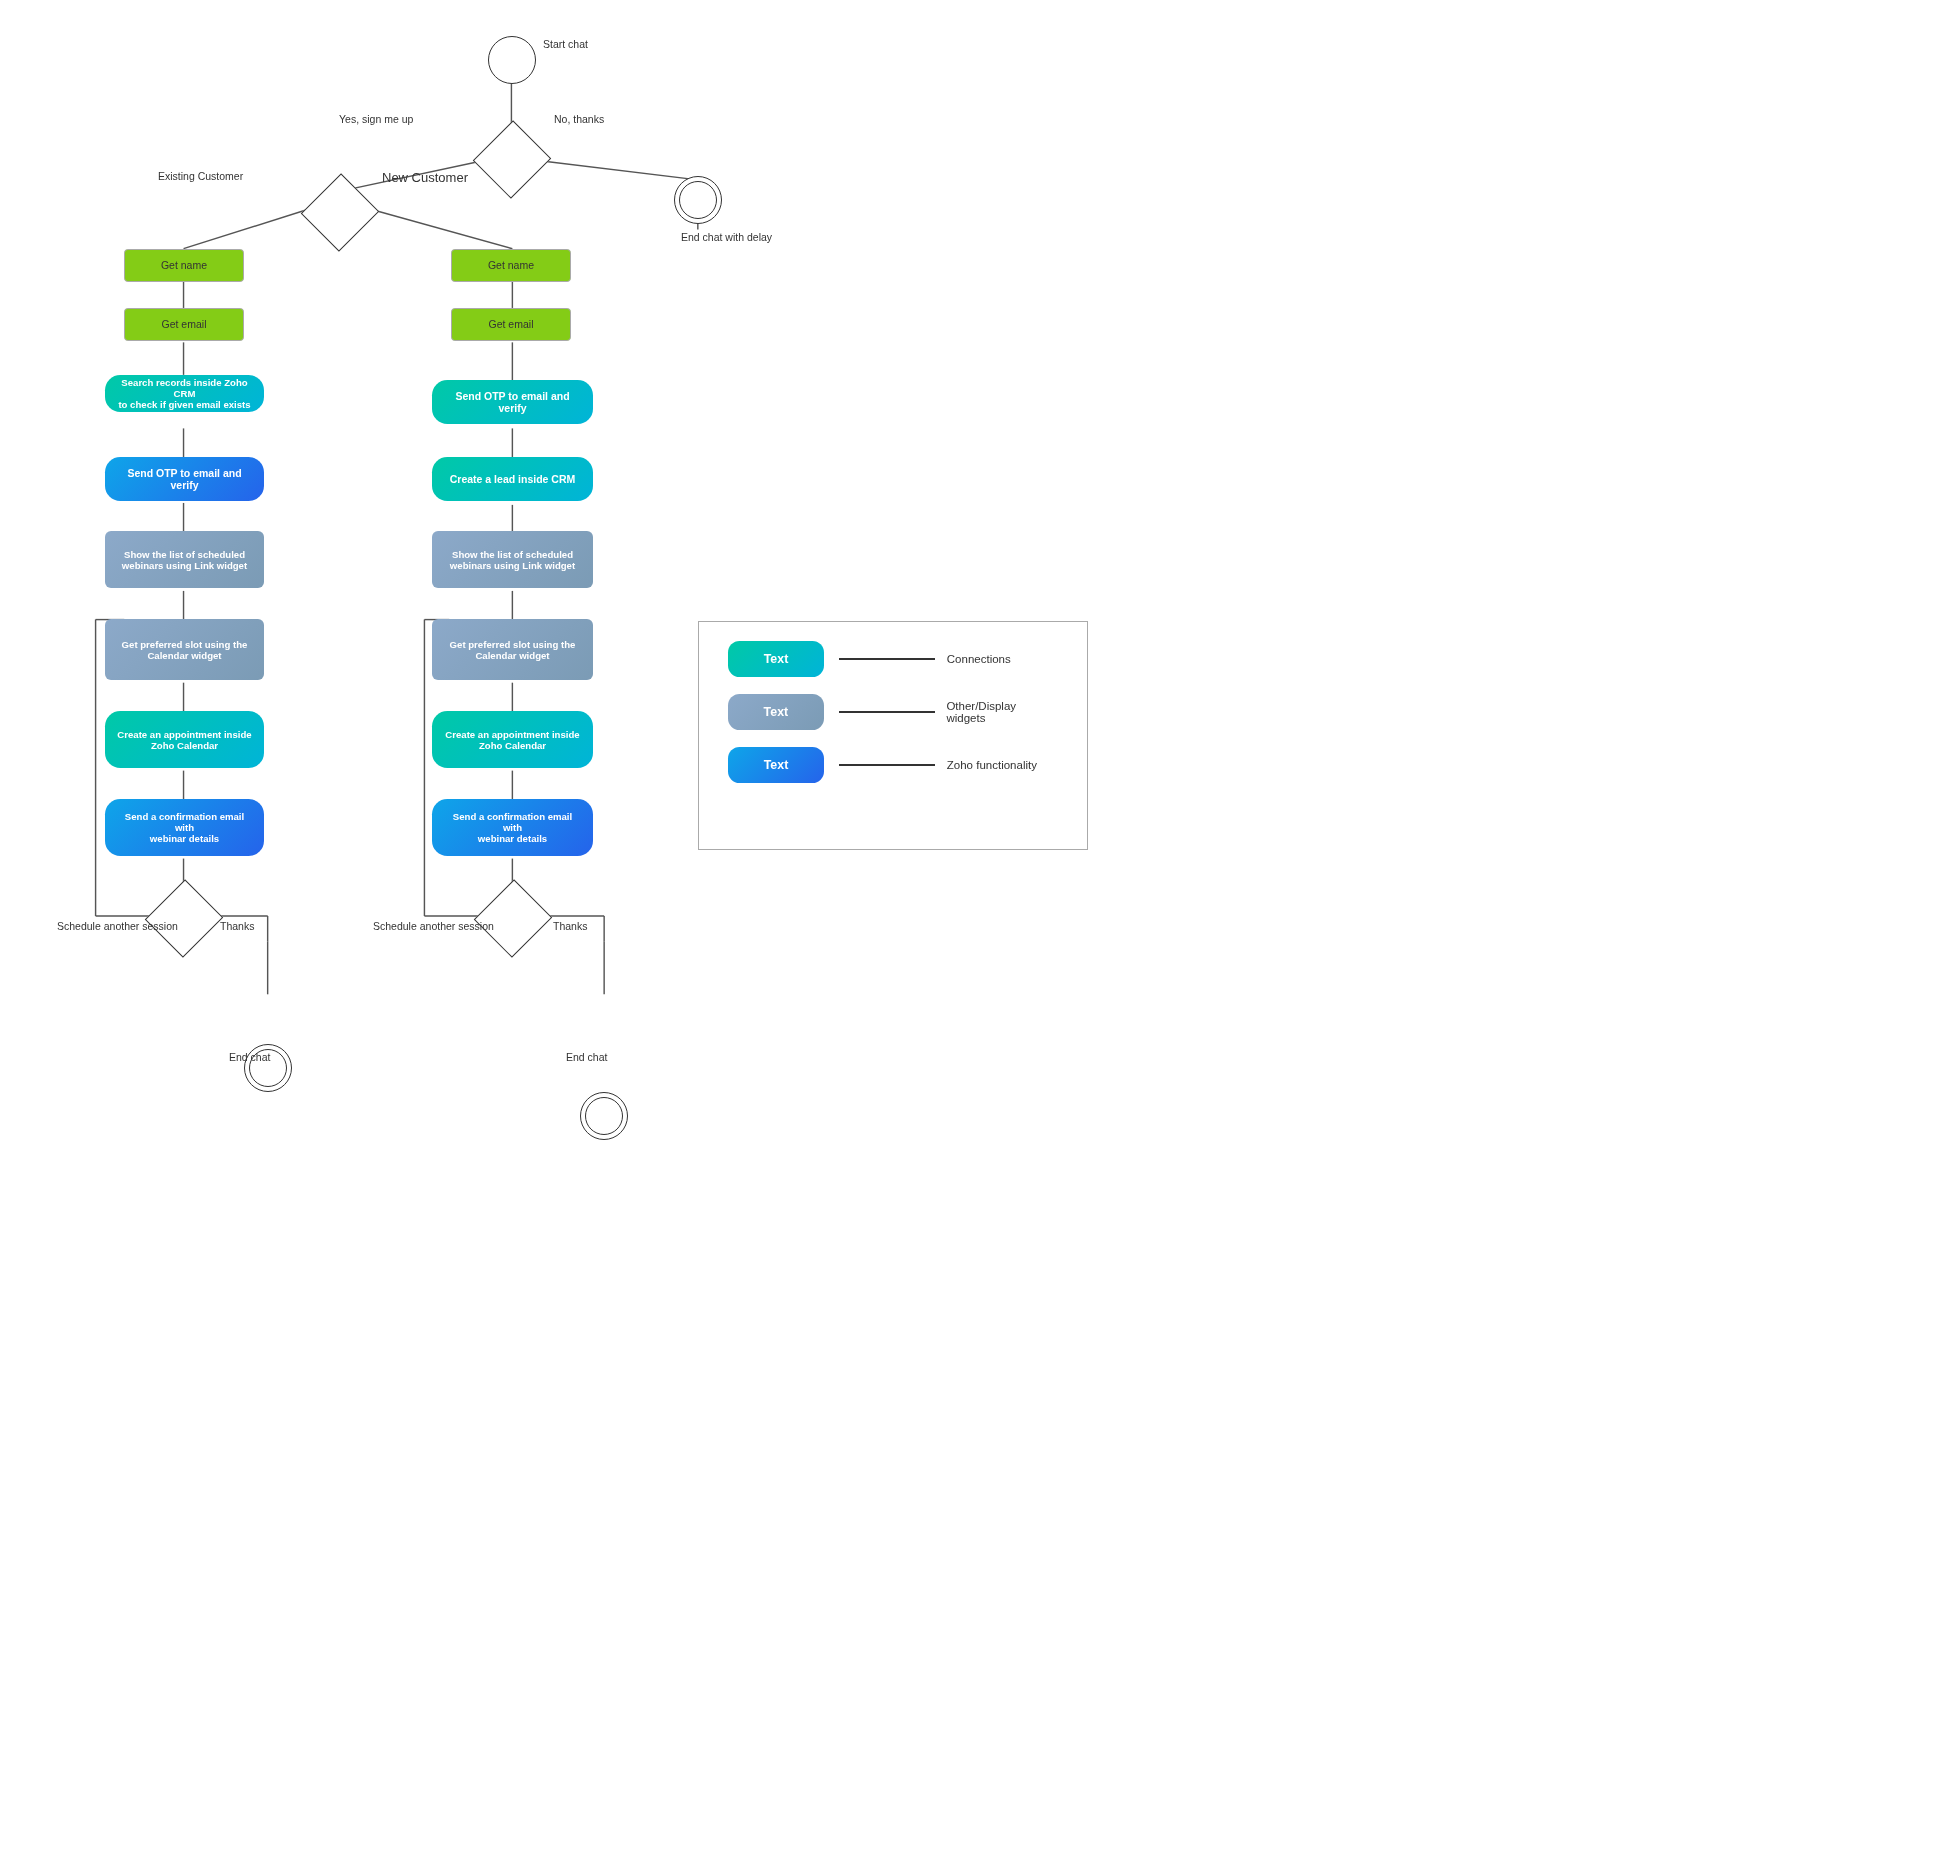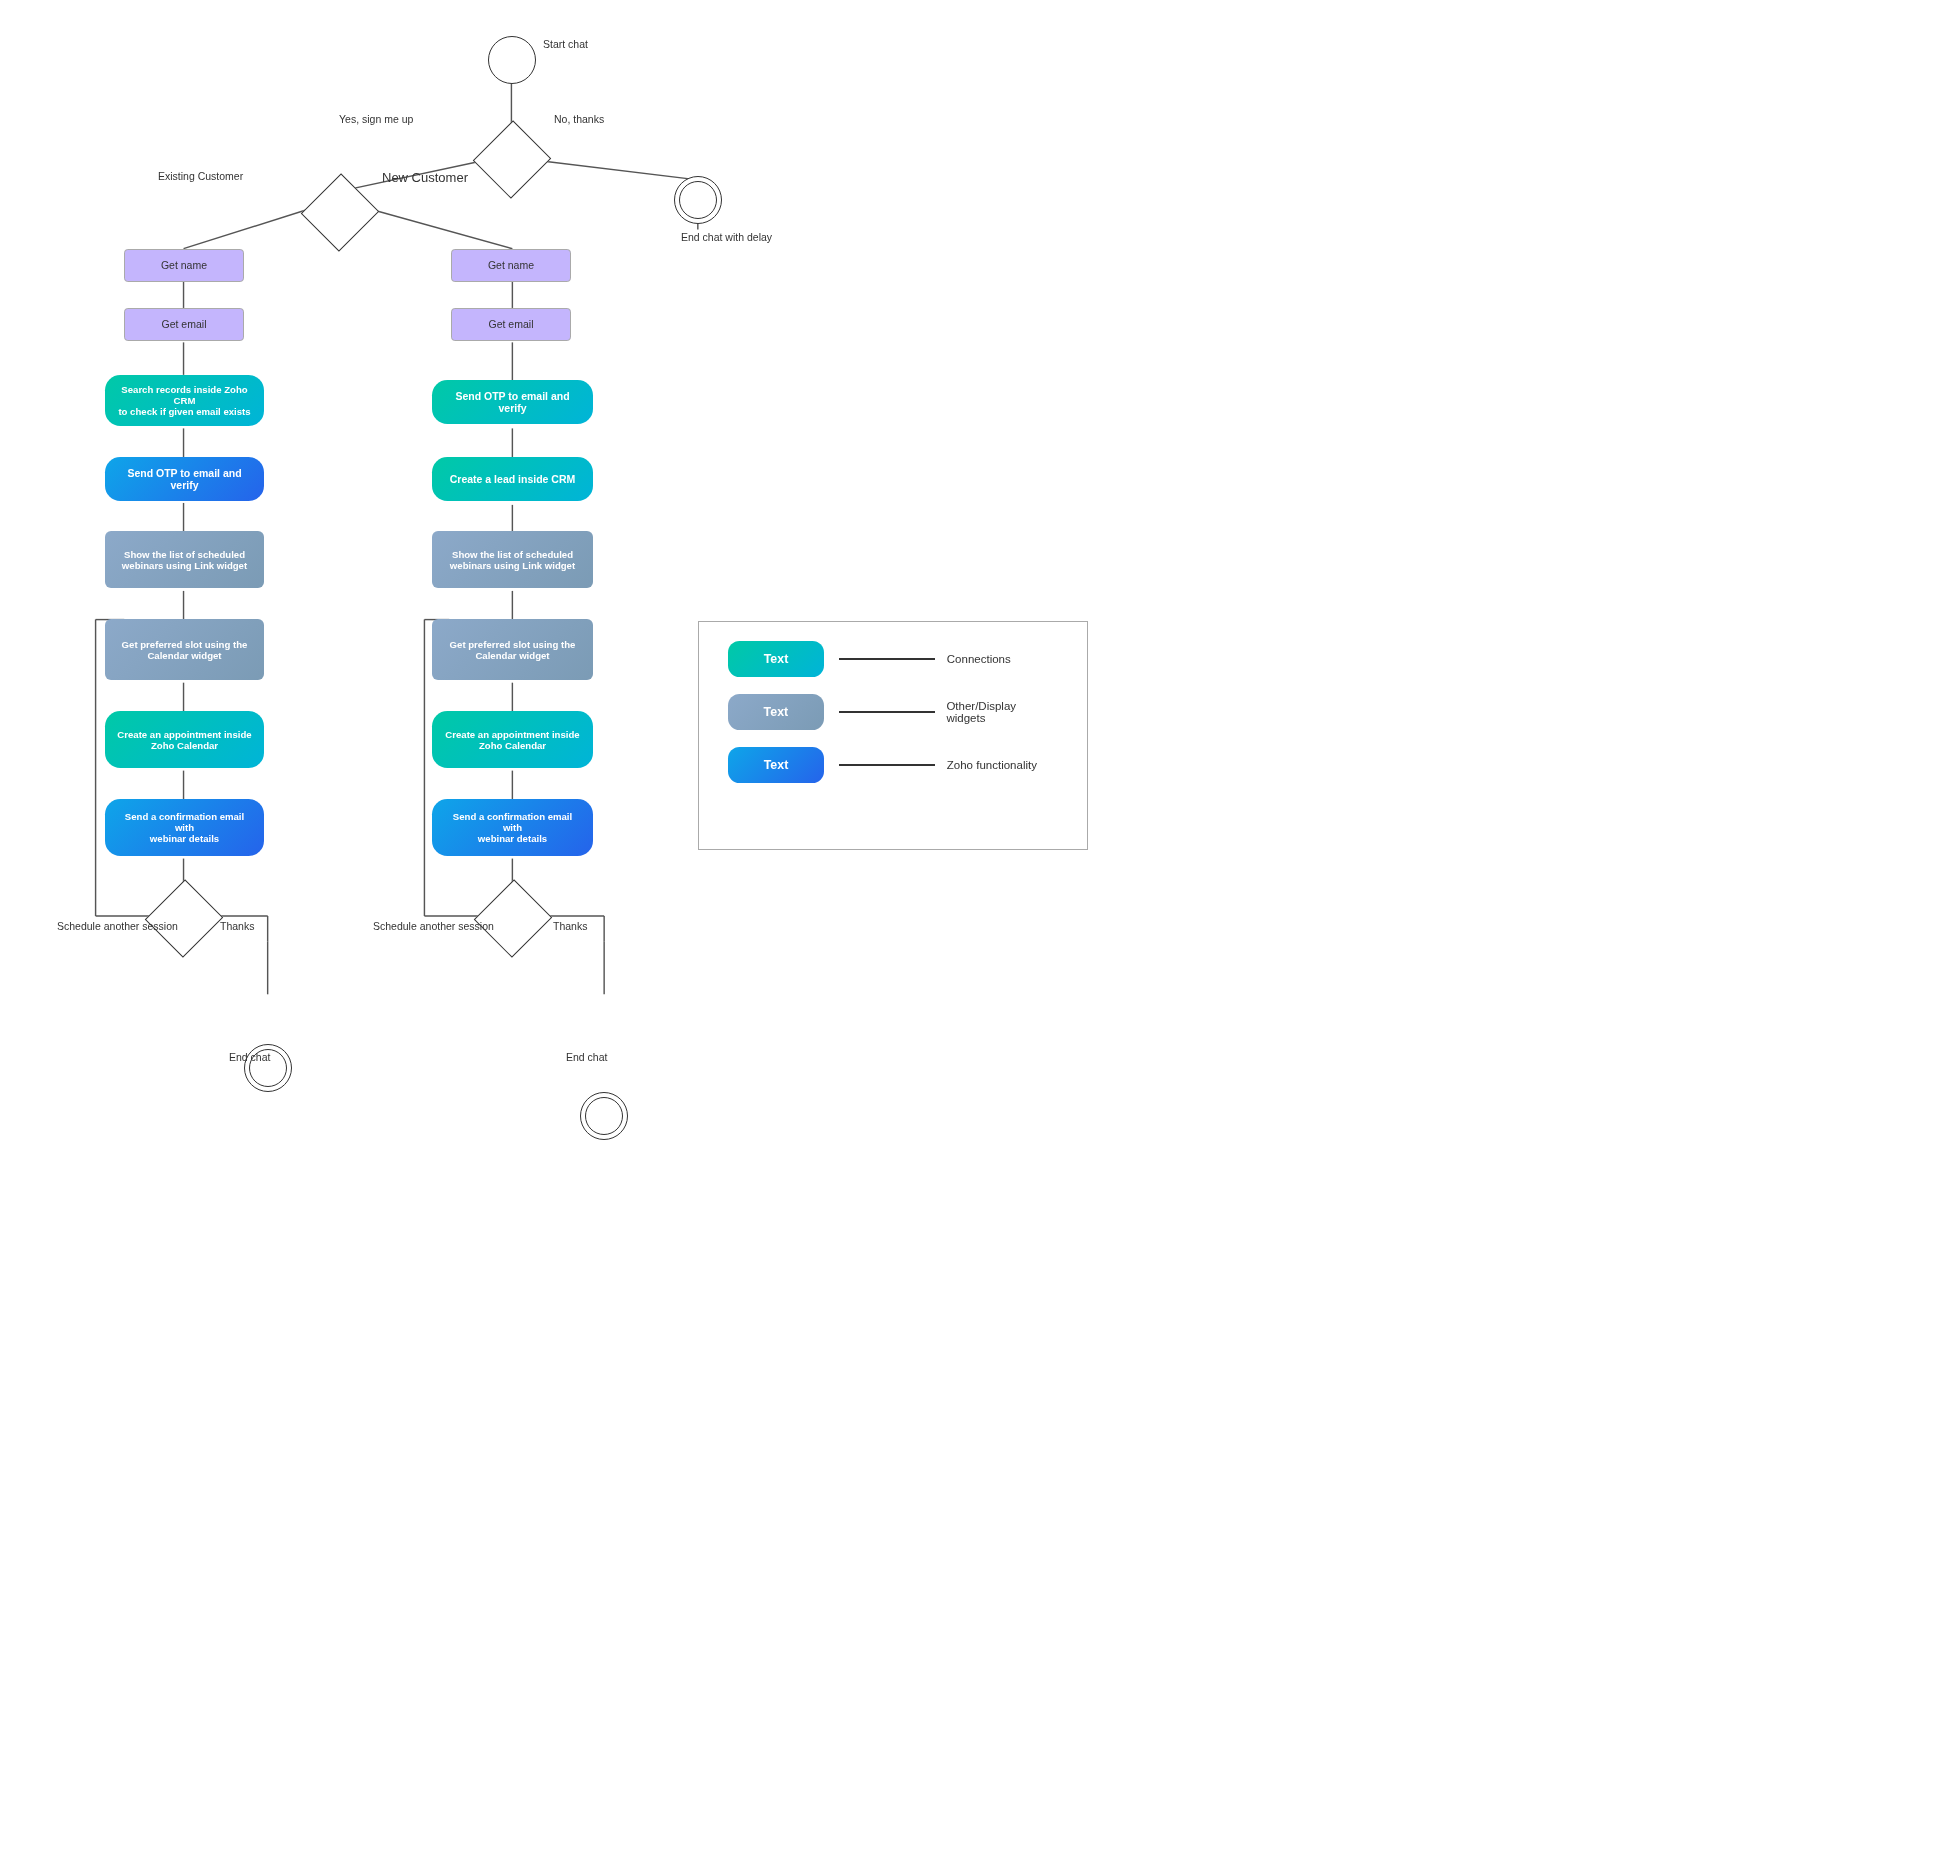"Get name" .rect-node { background: #c4b5fd -> #84cc16 }
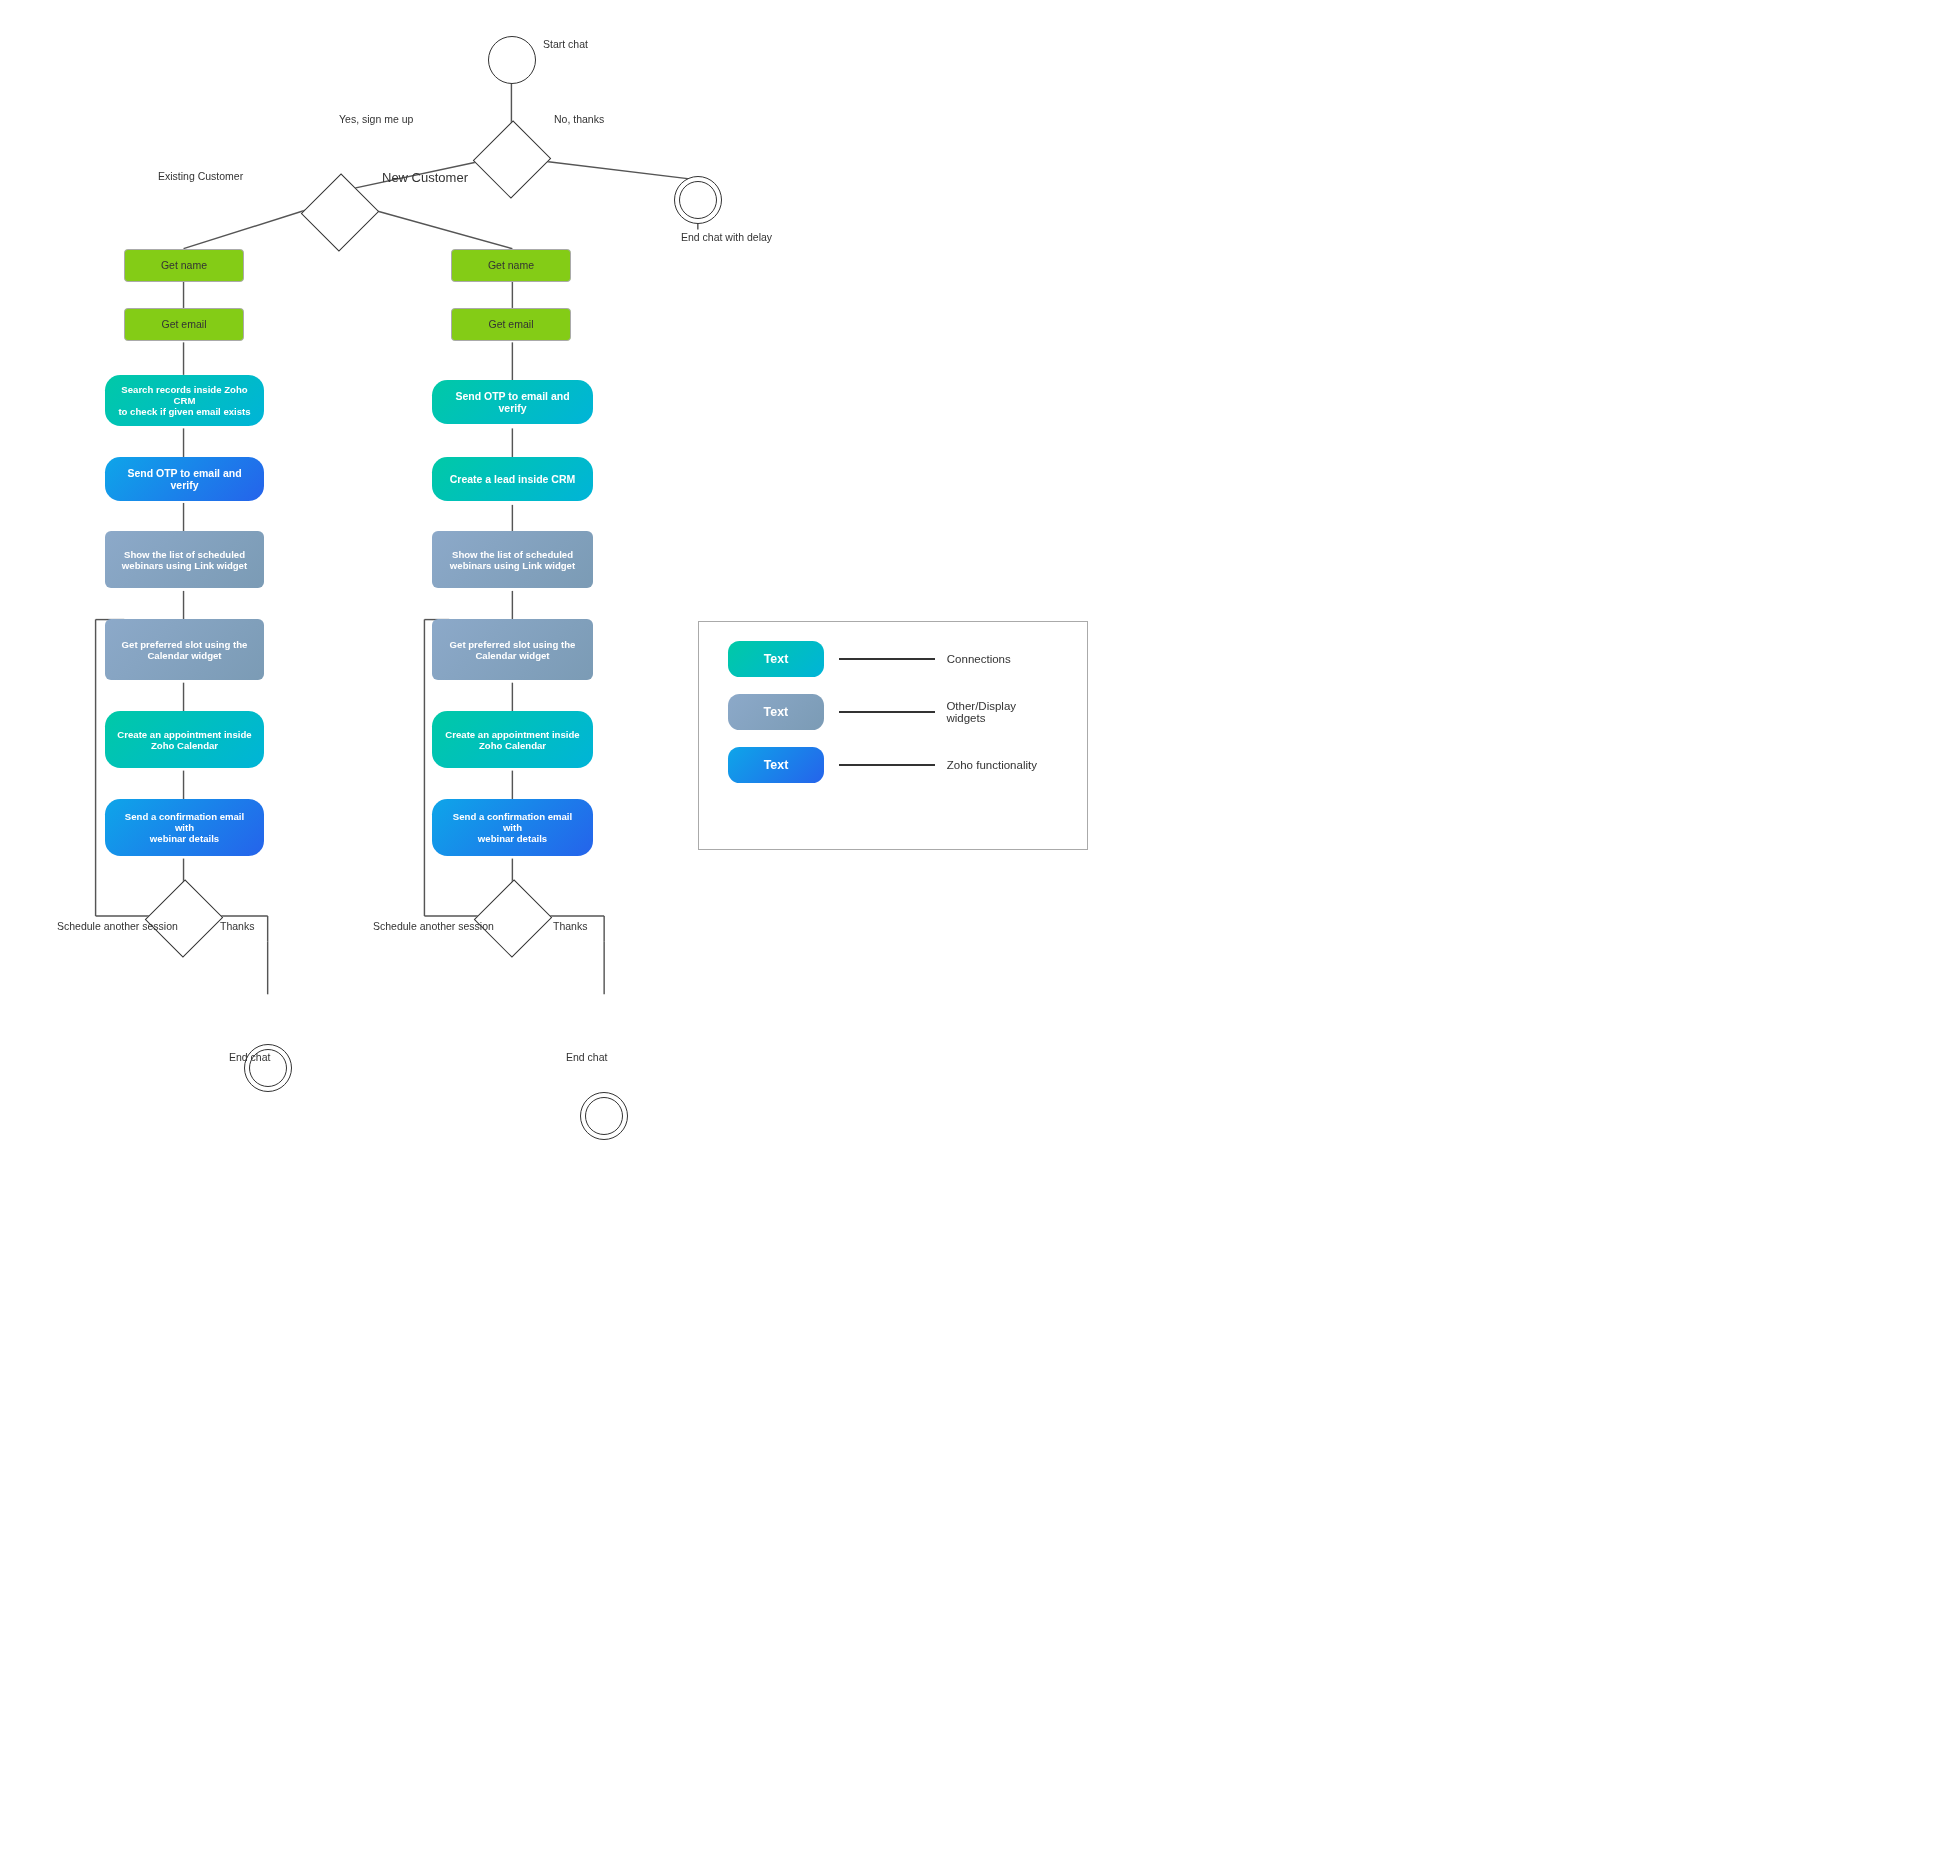"Search records inside Zoho CRM" div.node { height: 51px -> 37px }
